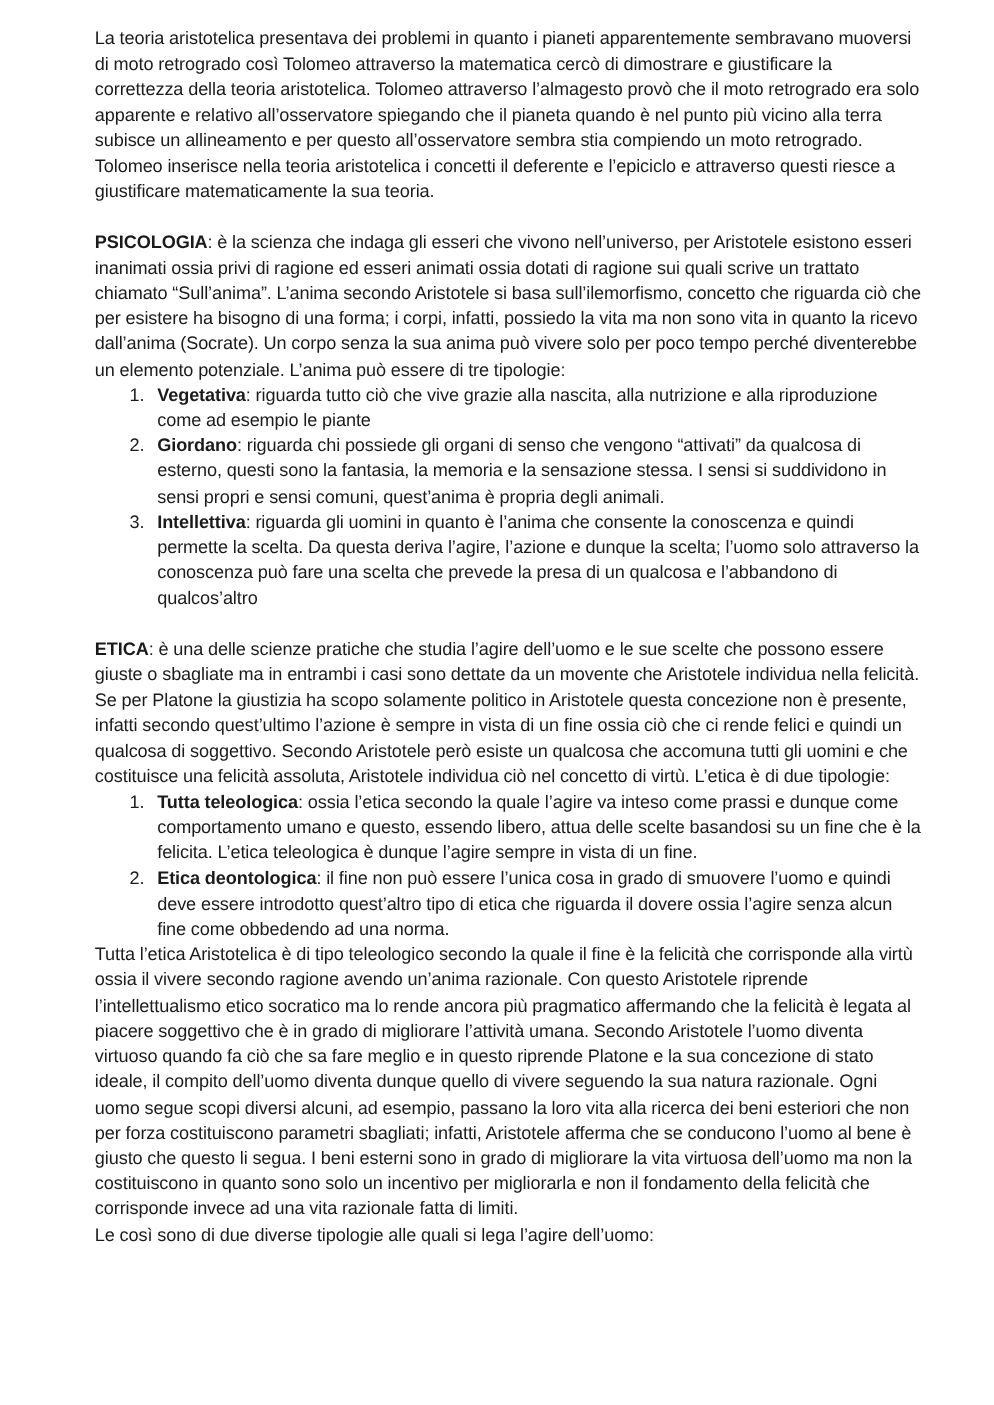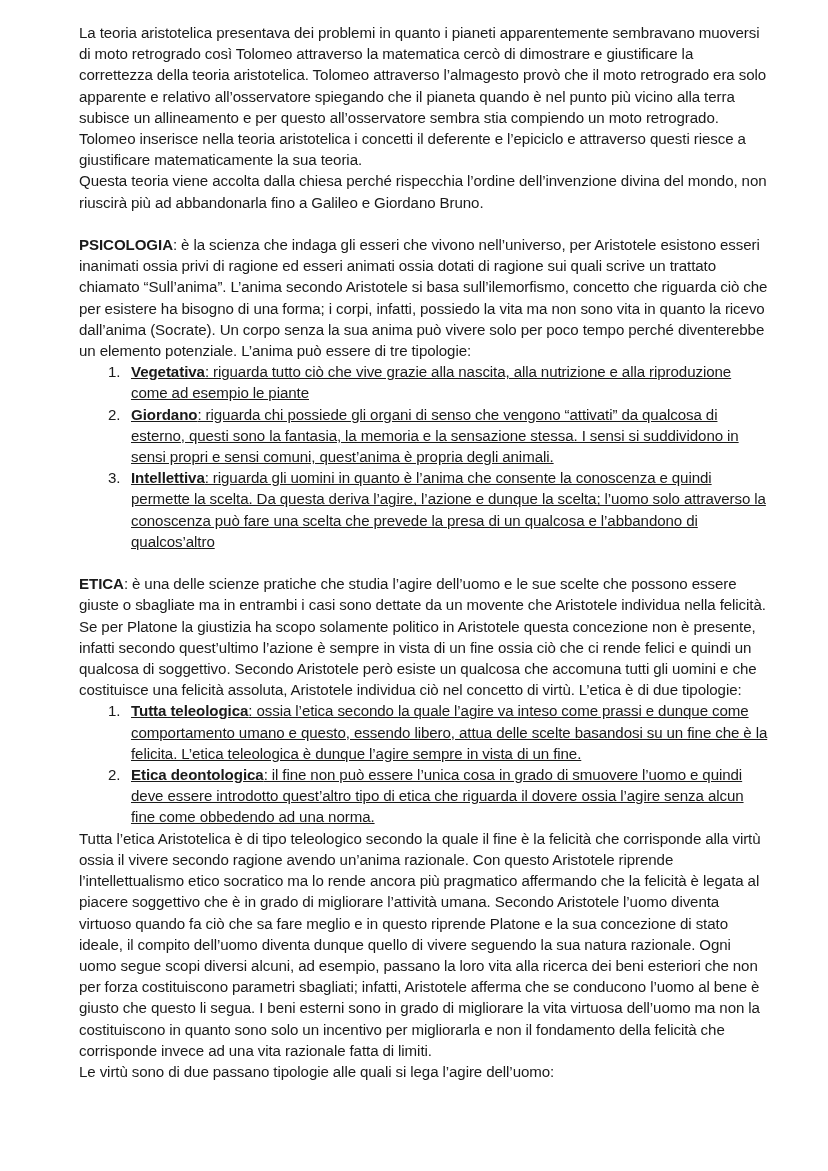"Questa teoria viene accolta dalla" p.para { html: <p>Questa teoria viene accolta dalla chiesa perché rispecchia l’ordine dell’invenzione divina del mondo, non riuscirà più ad abbandonarla fino a Galileo e Giordano Bruno.</p> -> none }
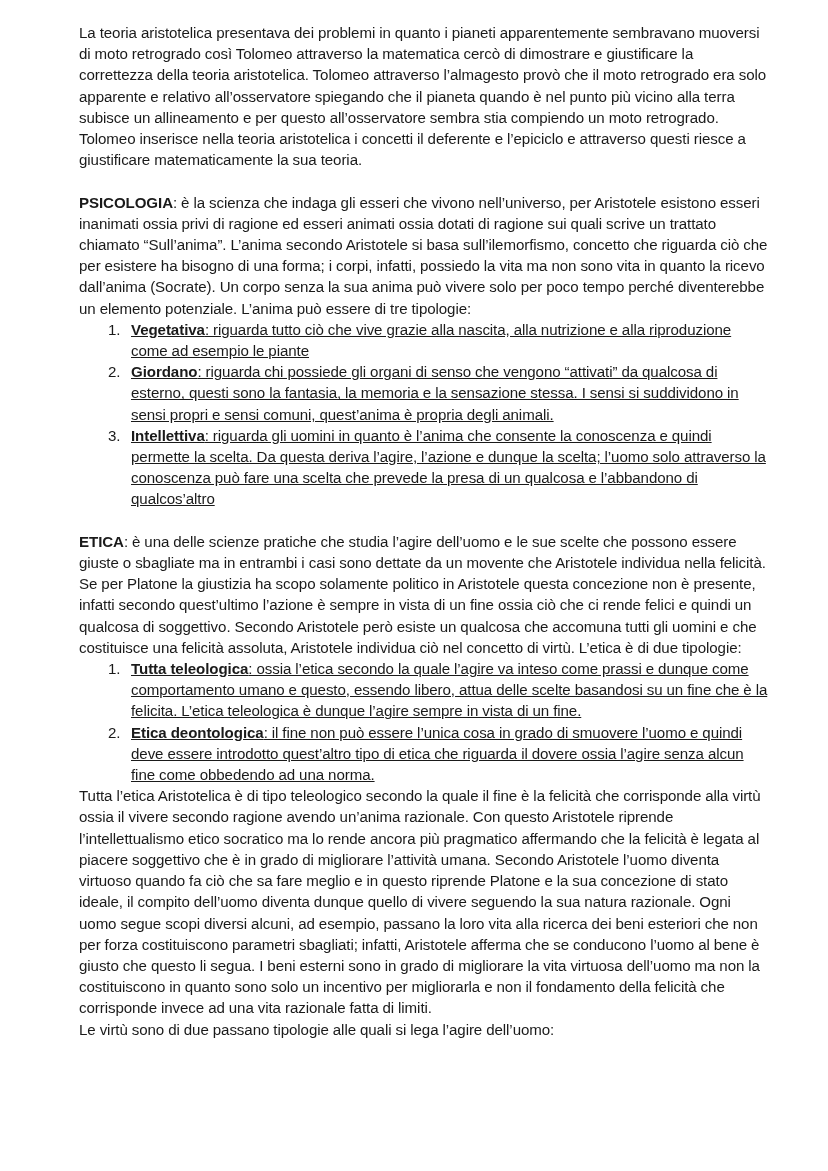"Vegetativa: riguarda tutto ciò che" ol.num-list > li { text-decoration: underline -> none }
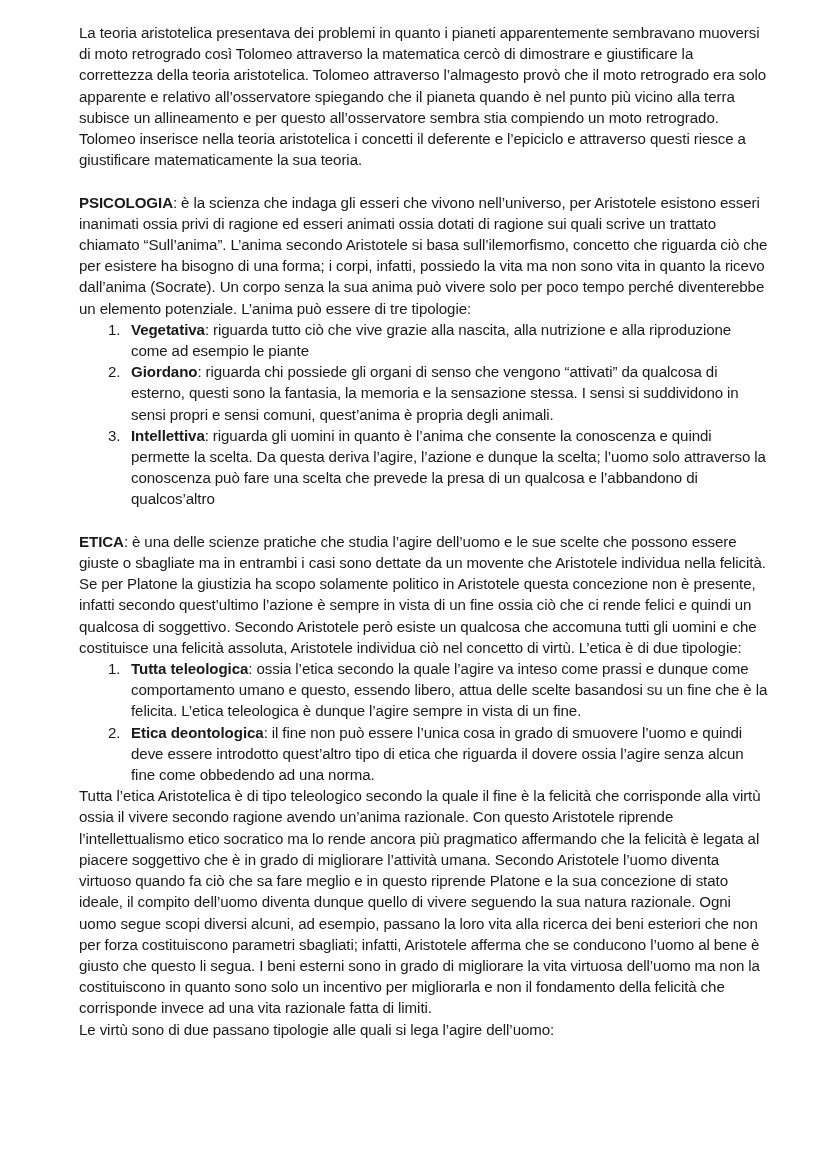"Le virtù sono di due" p.para { text: virtù sono di due passano -> così sono di due diverse }
